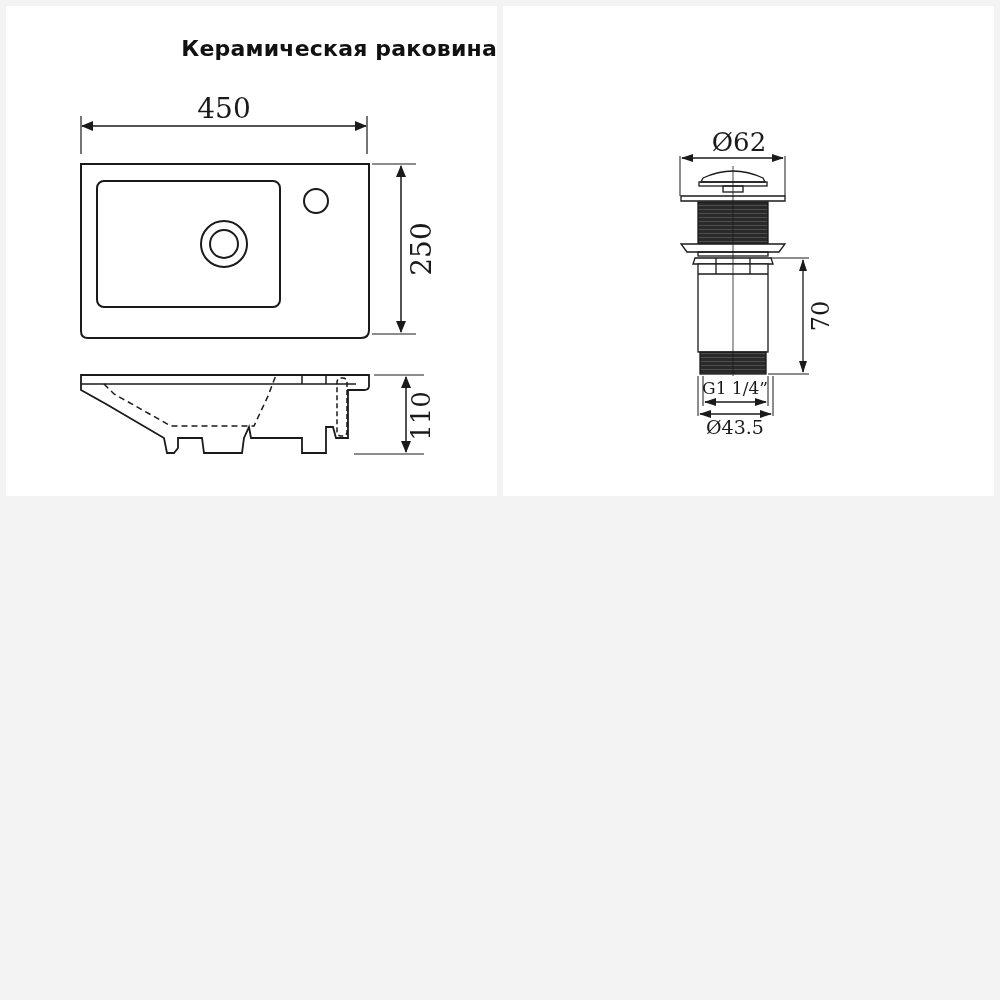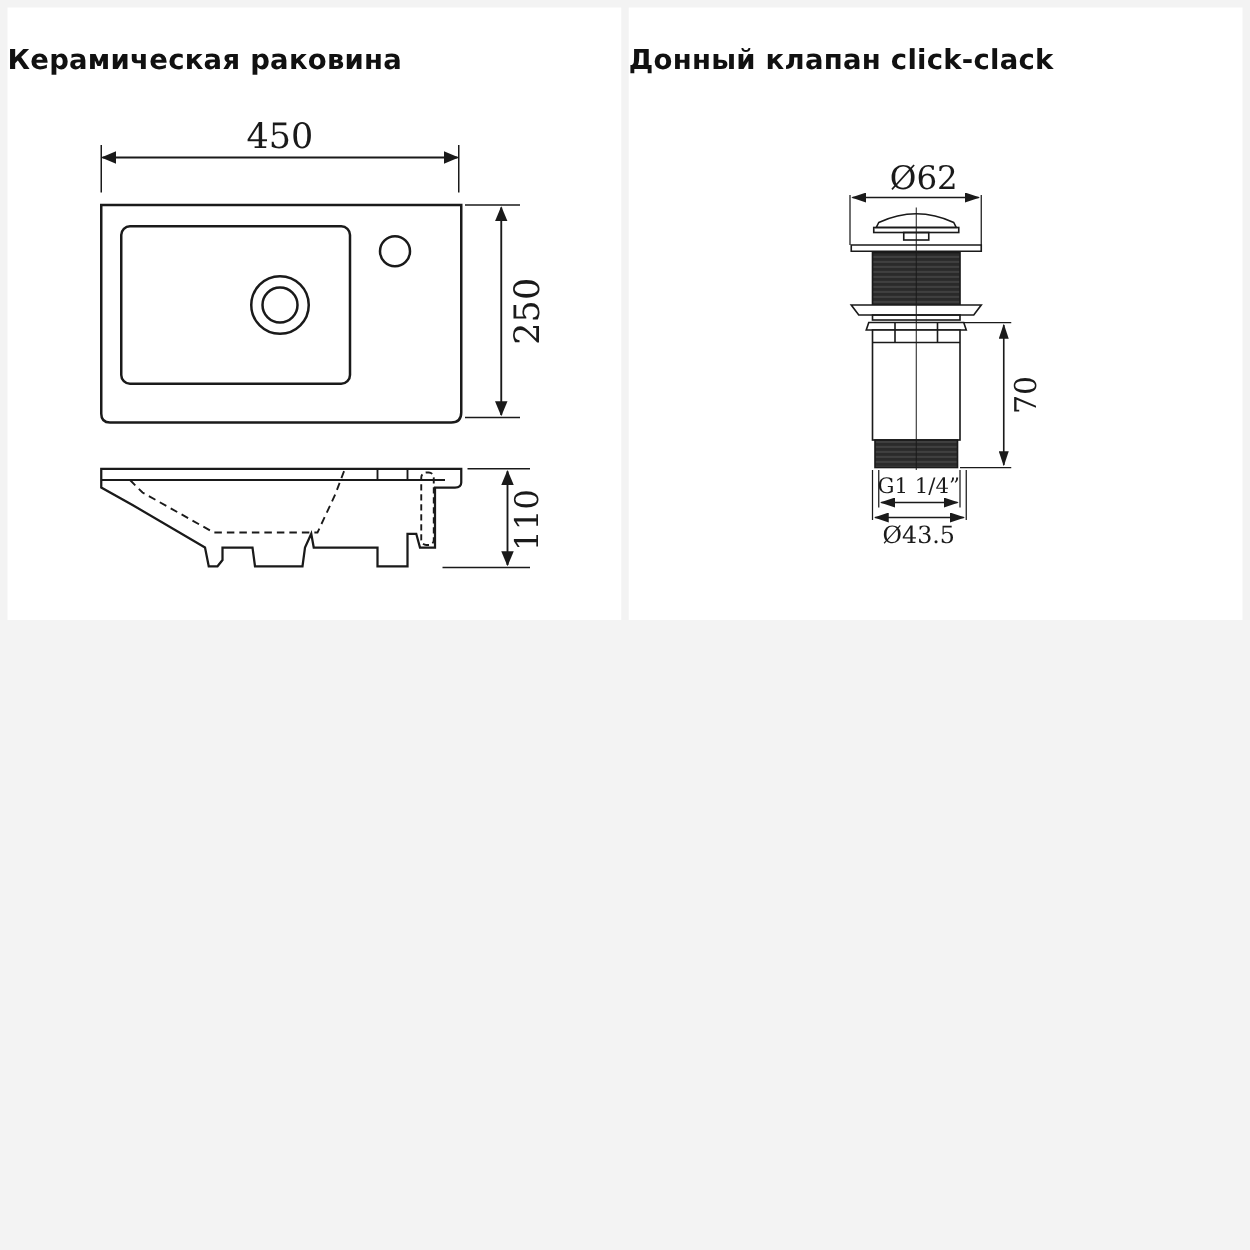"Керамическая раковина" .title { text-align: left -> right }
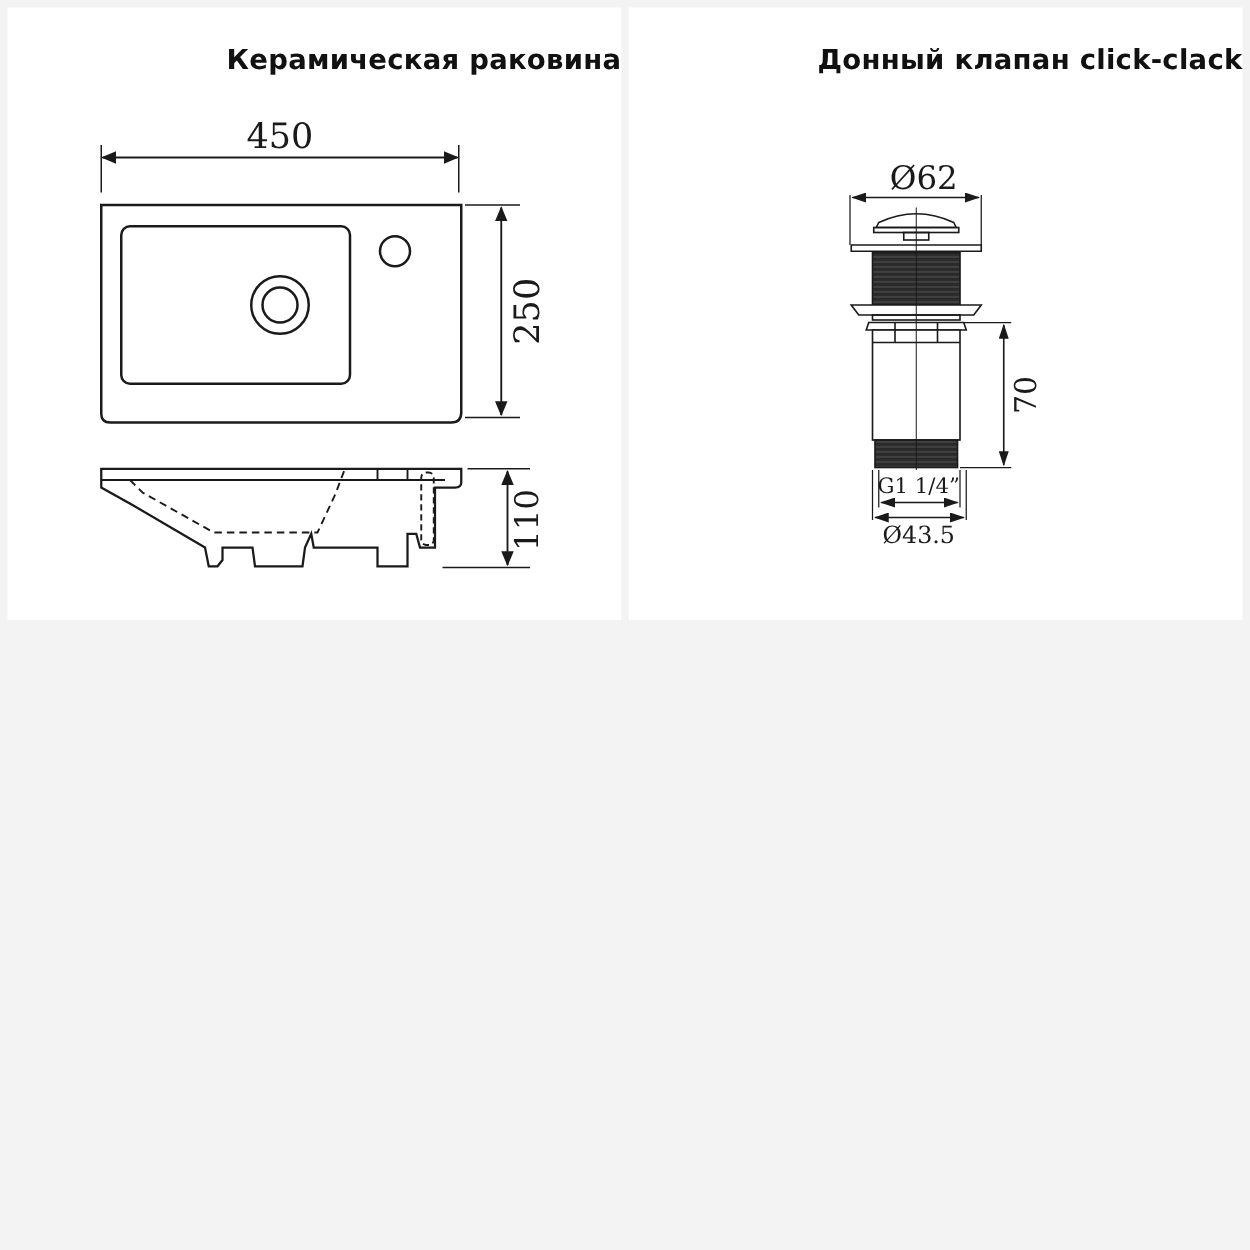"Донный клапан click-clack" div.title { html: <div>Донный клапан click-clack</div> -> none }
